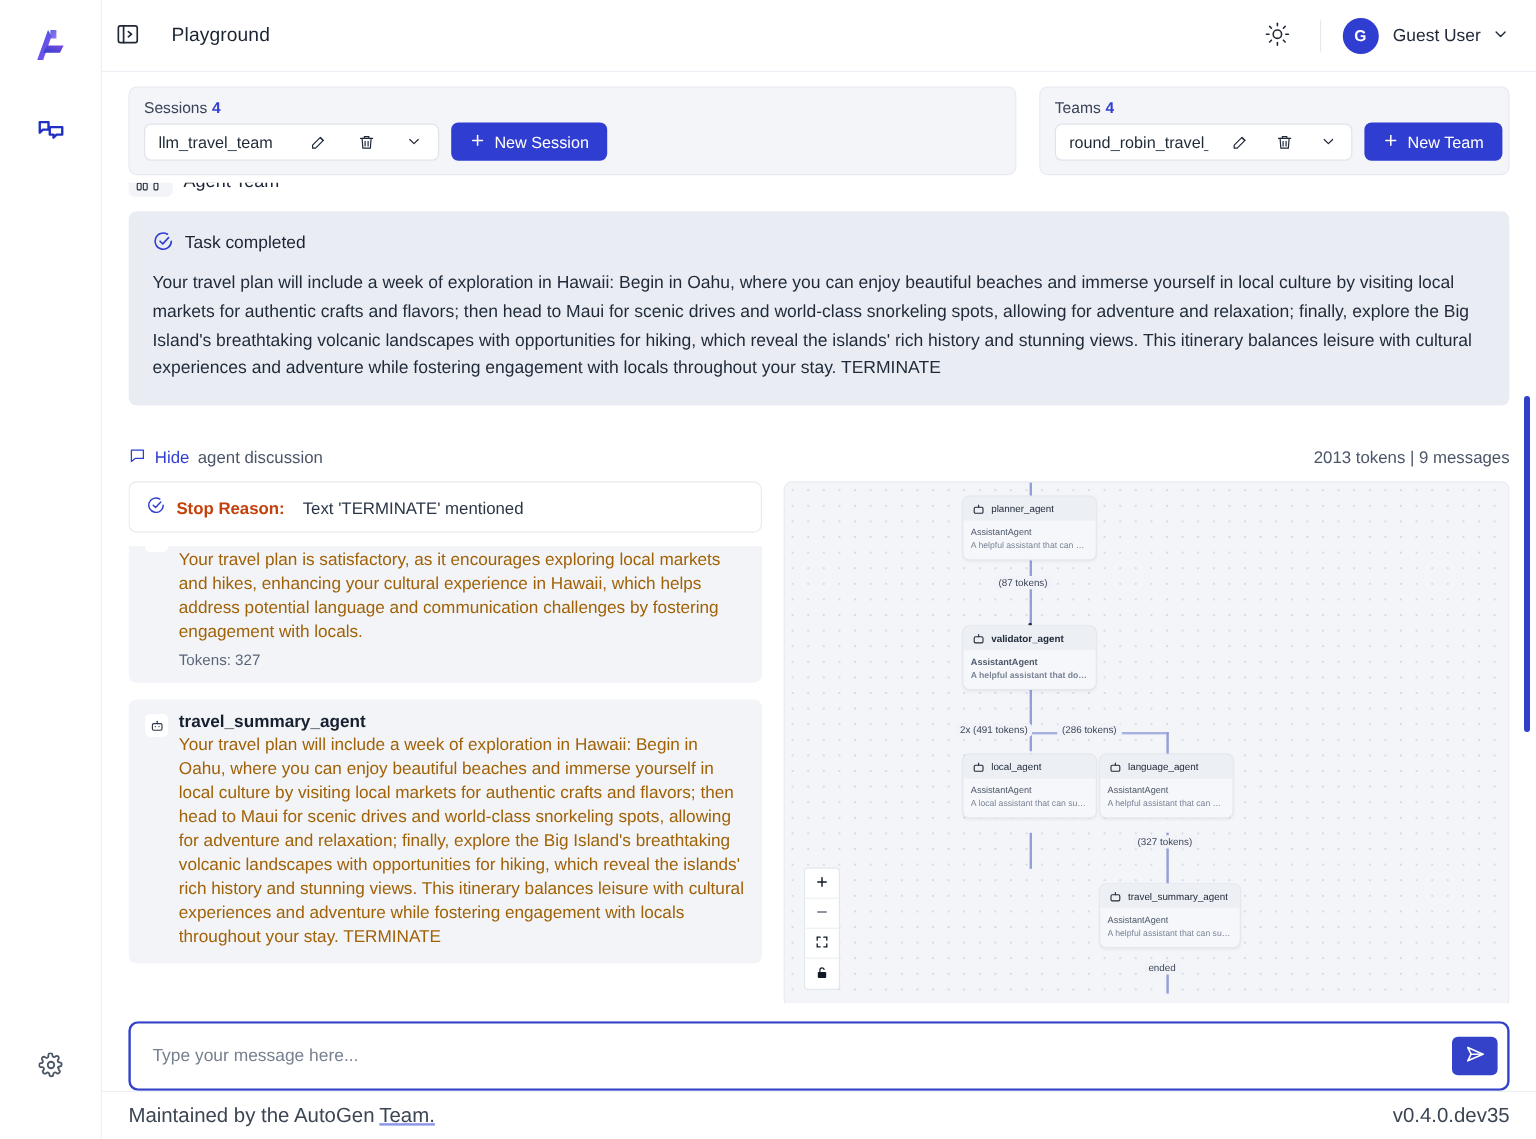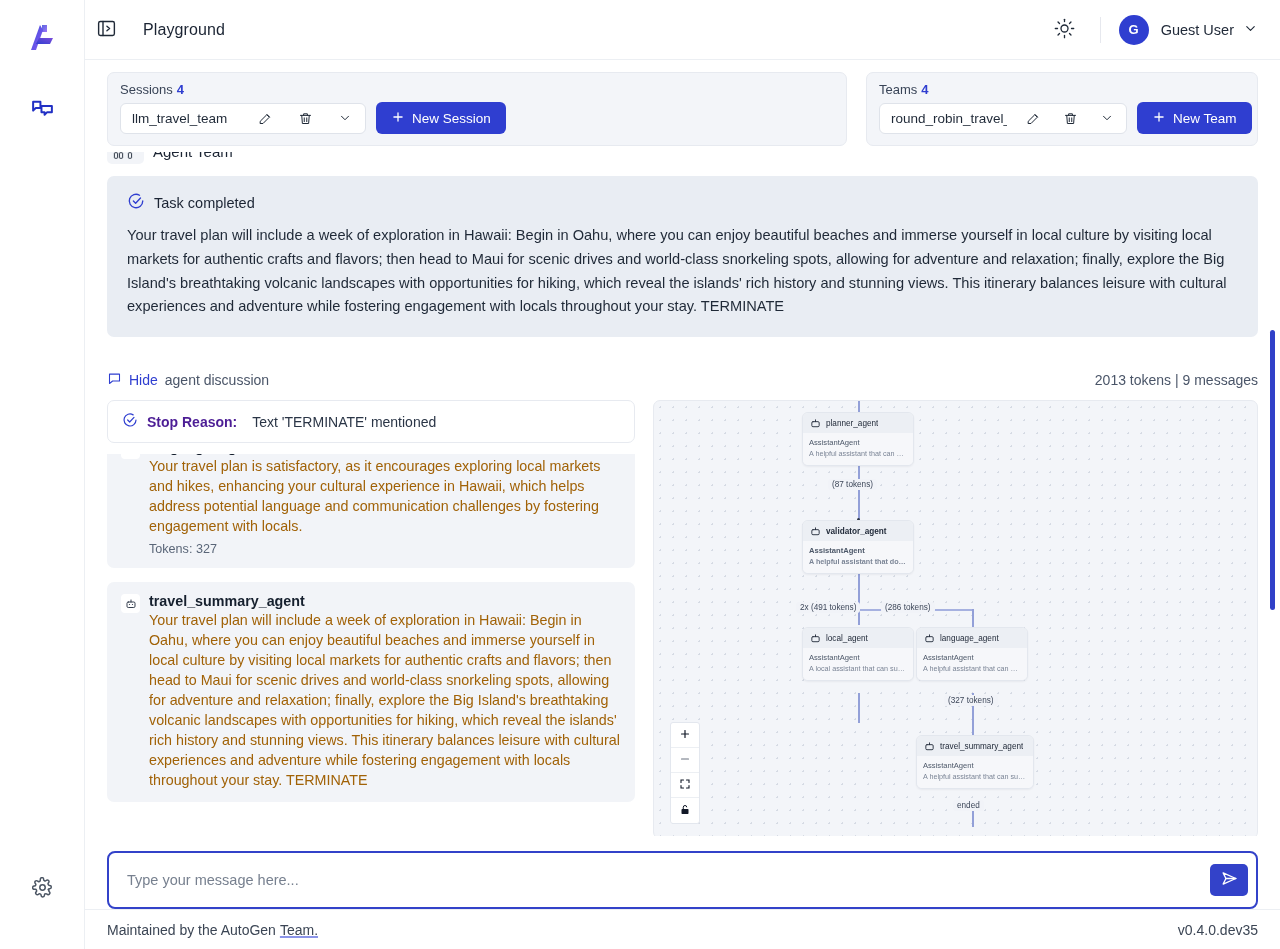"Stop Reason:" .stop-label { color: #4c1d95 -> #c2410c }
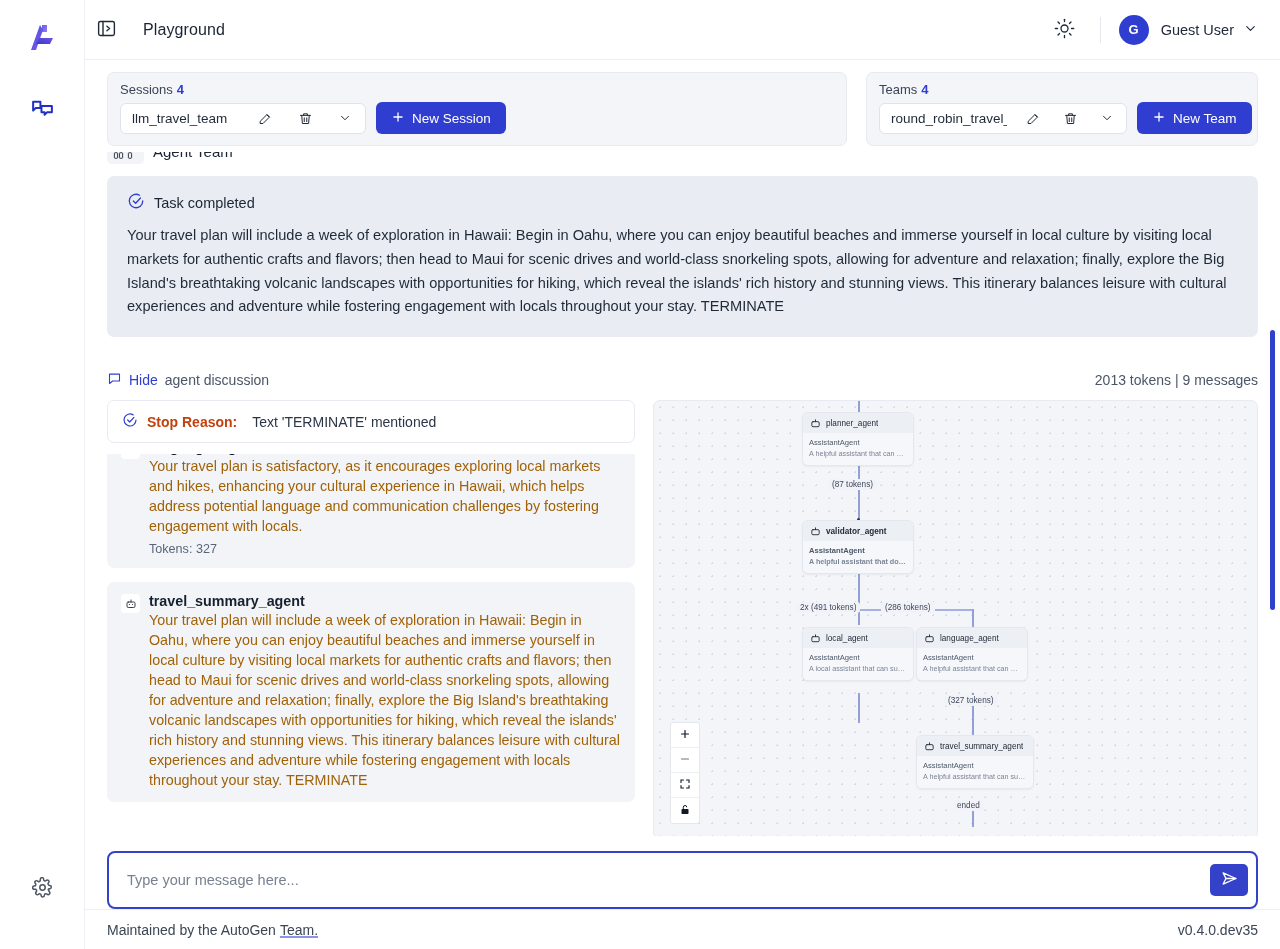"Maintained by the AutoGen" .footer { font-size: 14px -> 17px }
